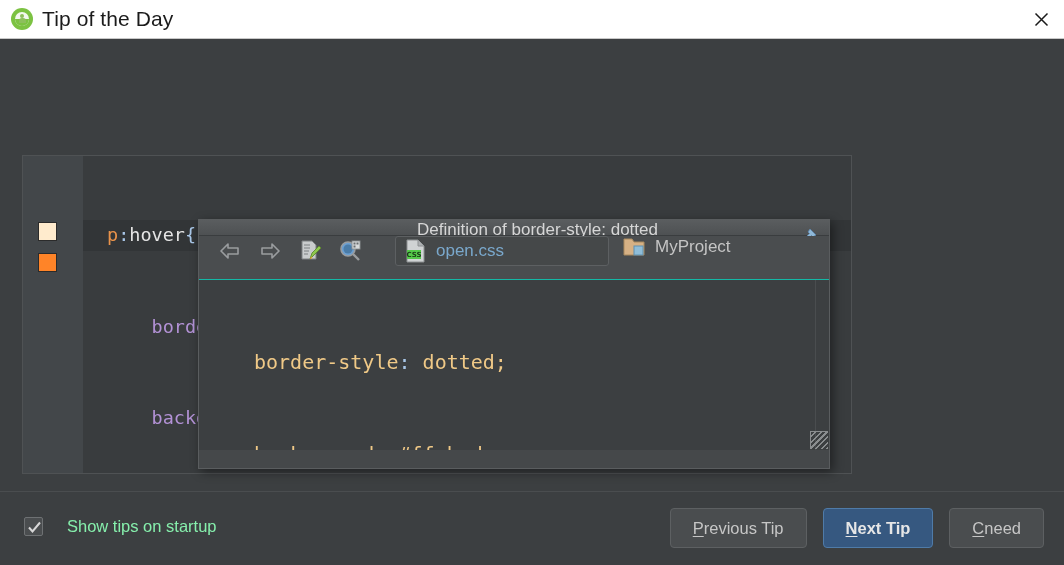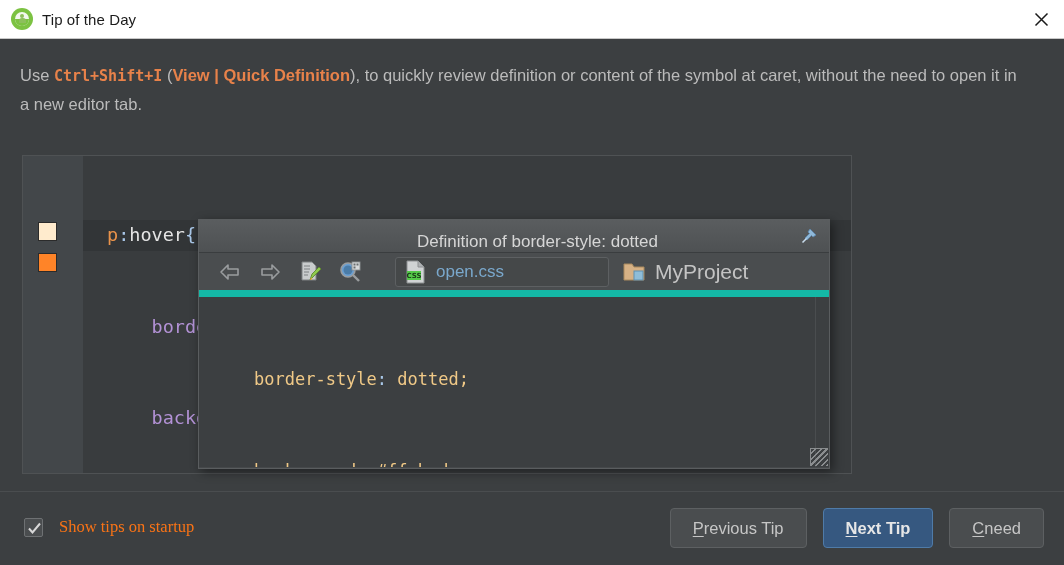"Tip of the Day" .title-text { font-size: 15px -> 21px }
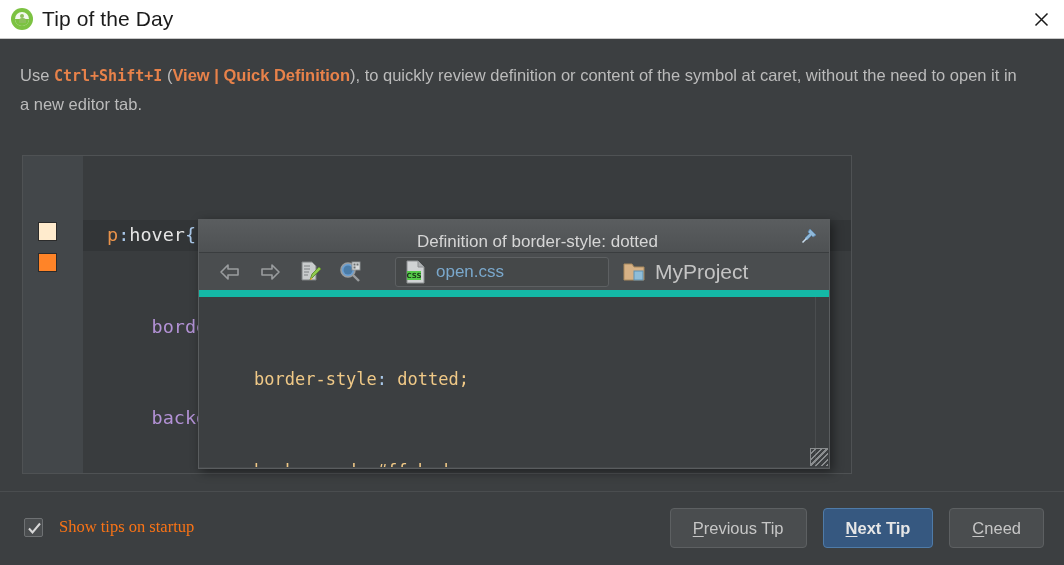"Use Ctrl+Shift+I (View | Quick" div.tip-text { html: <div> <span>Use </span><span>Ctrl+Shift+I</span><span> (</span><span>View | Quick Definition</span><span>), to quickly review definition or content of the symbol at caret, without the need to open it in a new editor tab.</span> </div> -> none }
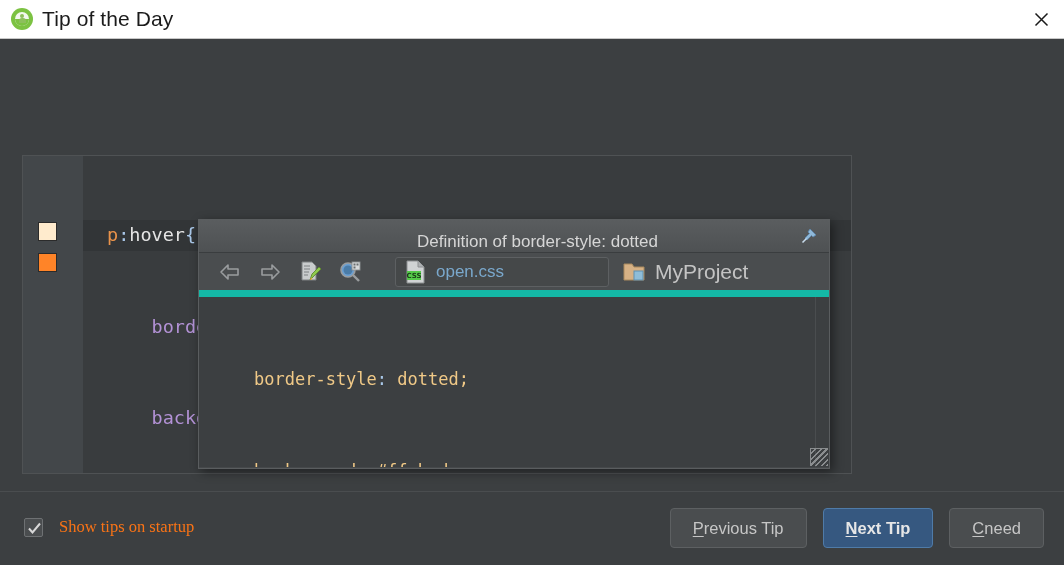"Definition of border-style: dotted" .popup-header { align-items: flex-end -> flex-start; height: 33px -> 16px }
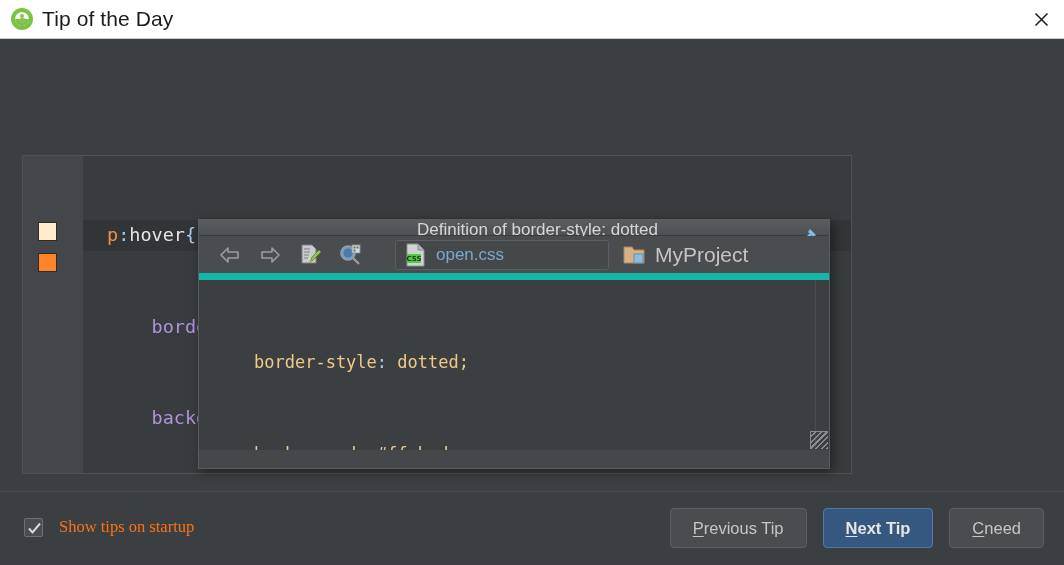"CSS" .popup-toolbar { align-items: center -> flex-start; border-bottom: 7px solid #14b8a6 -> 1px solid #14b8a6 }
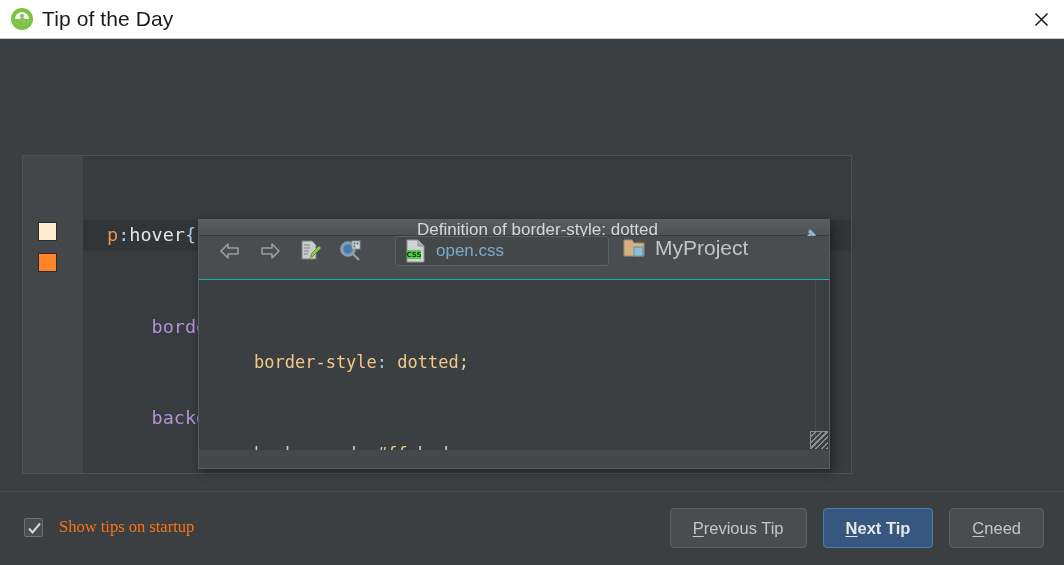"MyProject" .proj-name { font-size: 21px -> 17px }
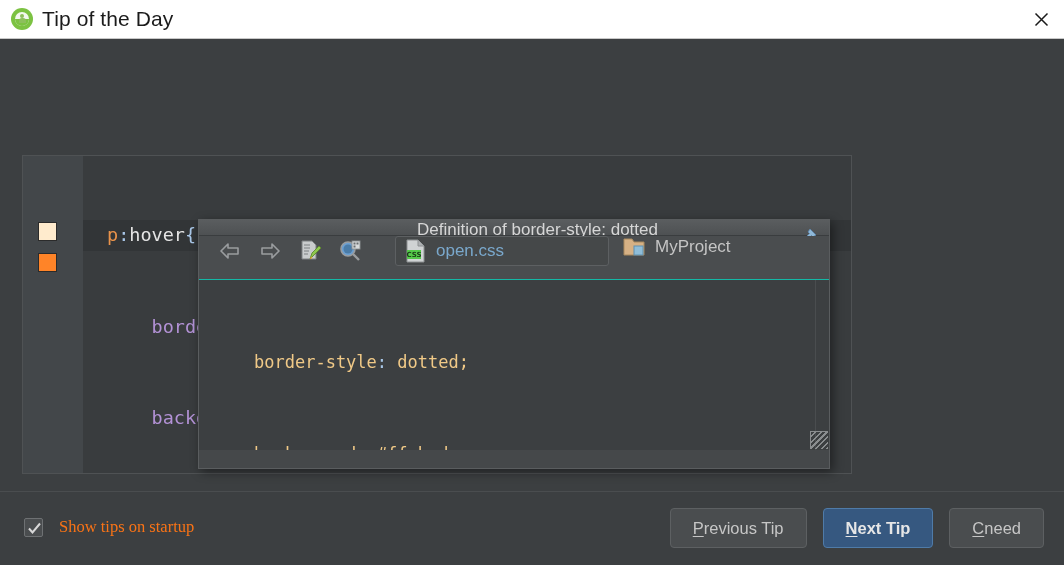"border-style: dotted;" .popup-content { font-size: 17px -> 20px }
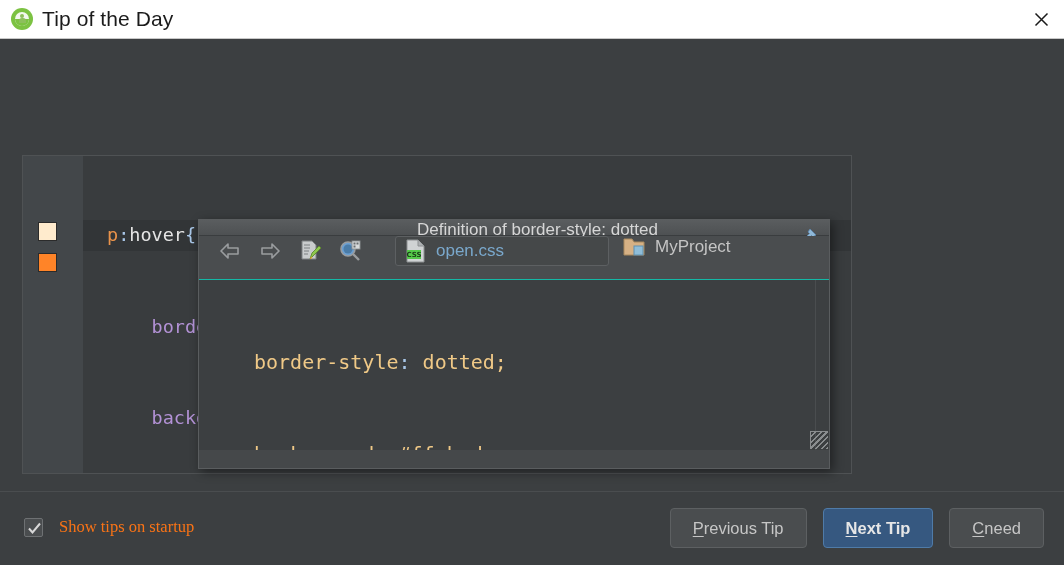"Show tips on startup" .cb-label { color: #f97316 -> #86efac; font-family: Liberation Serif, serif -> none; margin-left: 16px -> 24px }
